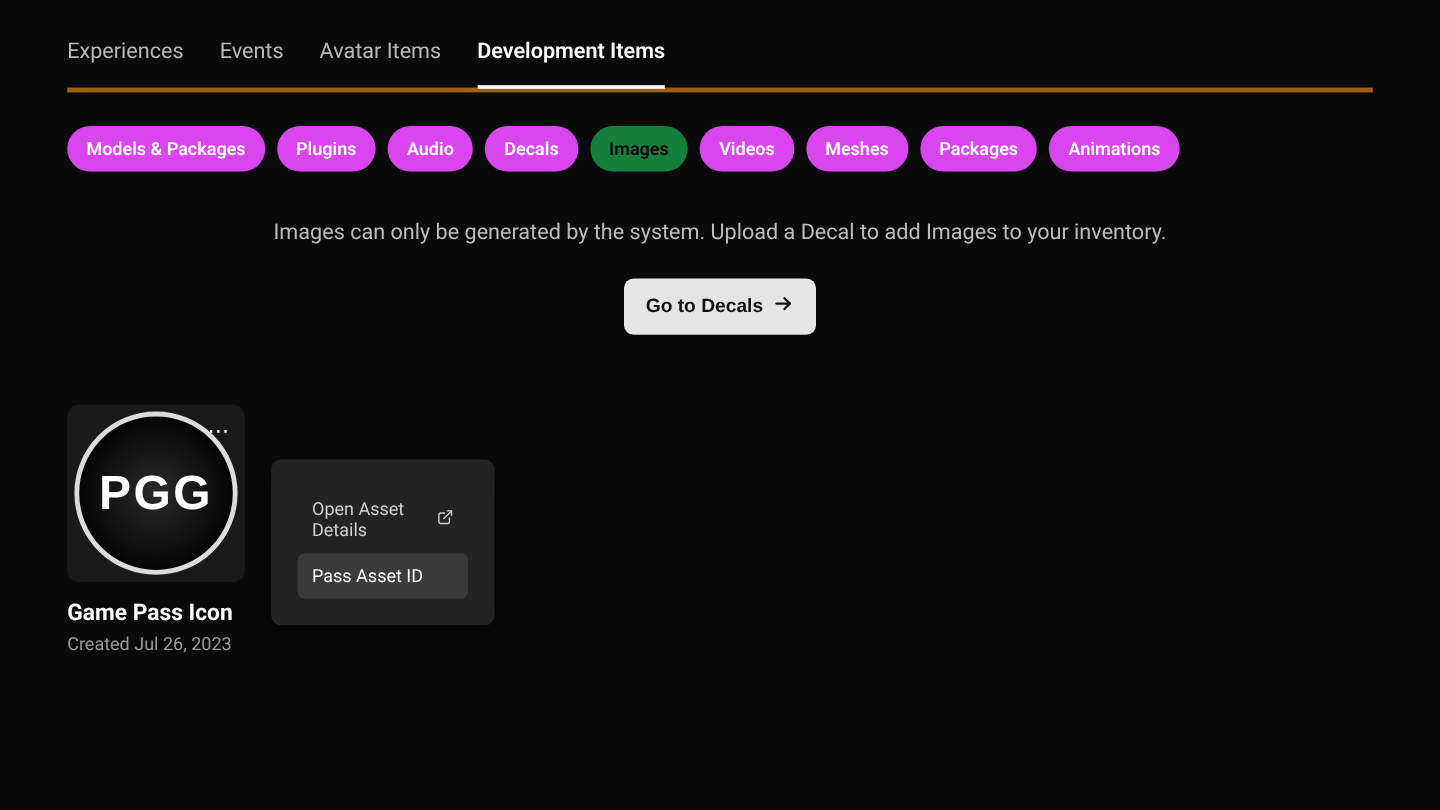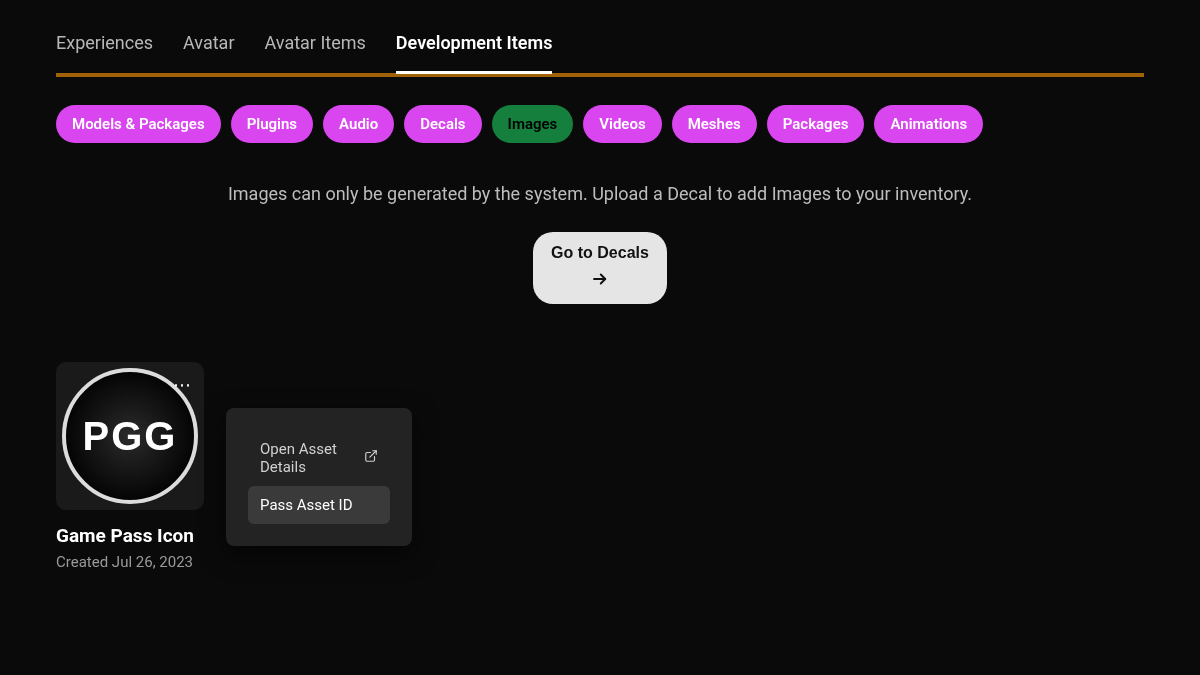"Avatar" div.tab { text: Avatar -> Events }
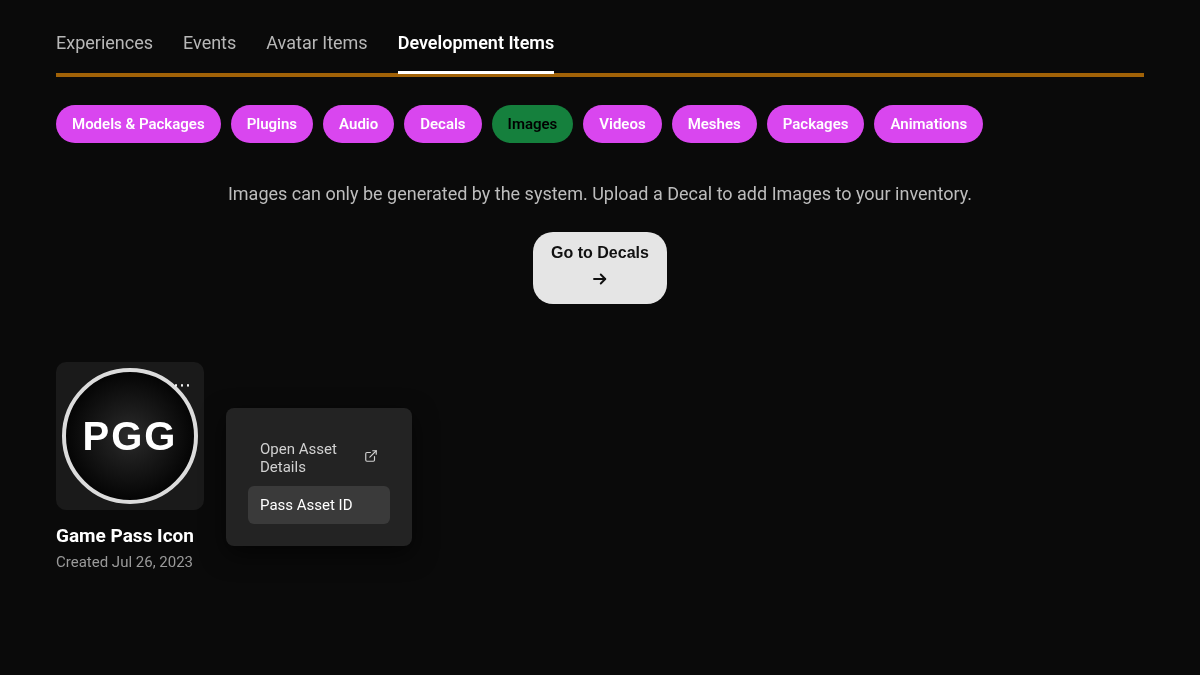"Go to Decals" .goto-btn { border-radius: 20px -> 8px; flex-direction: column -> none }
